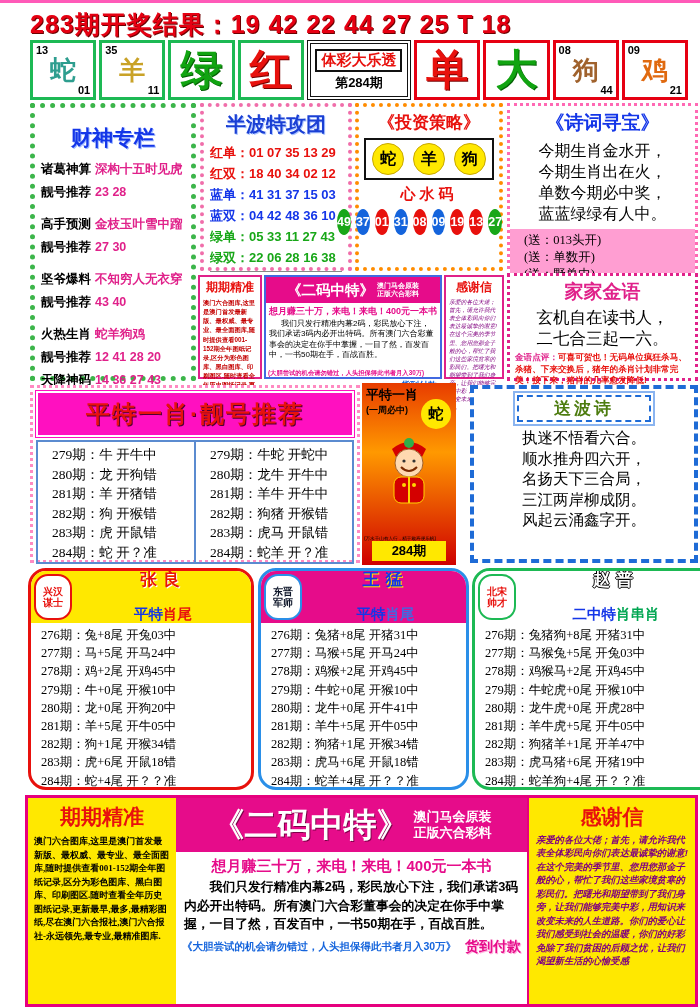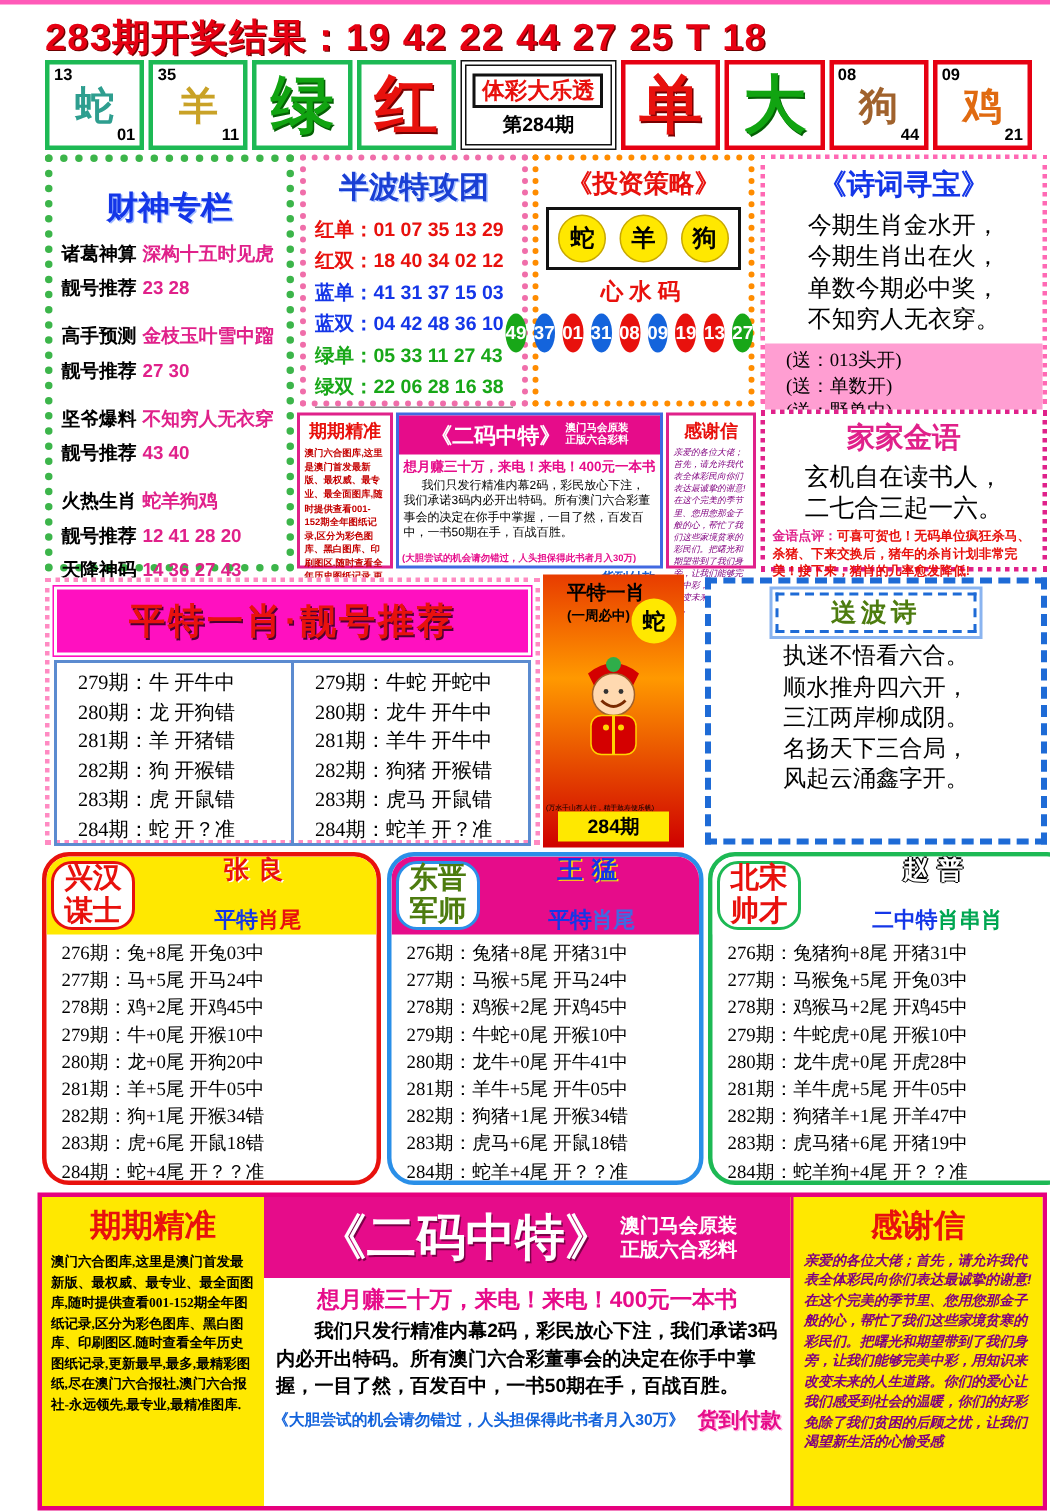"不知穷人无衣穿。" div.sc-line { text: 不知穷人无衣穿 -> 蓝蓝绿绿有人中 }
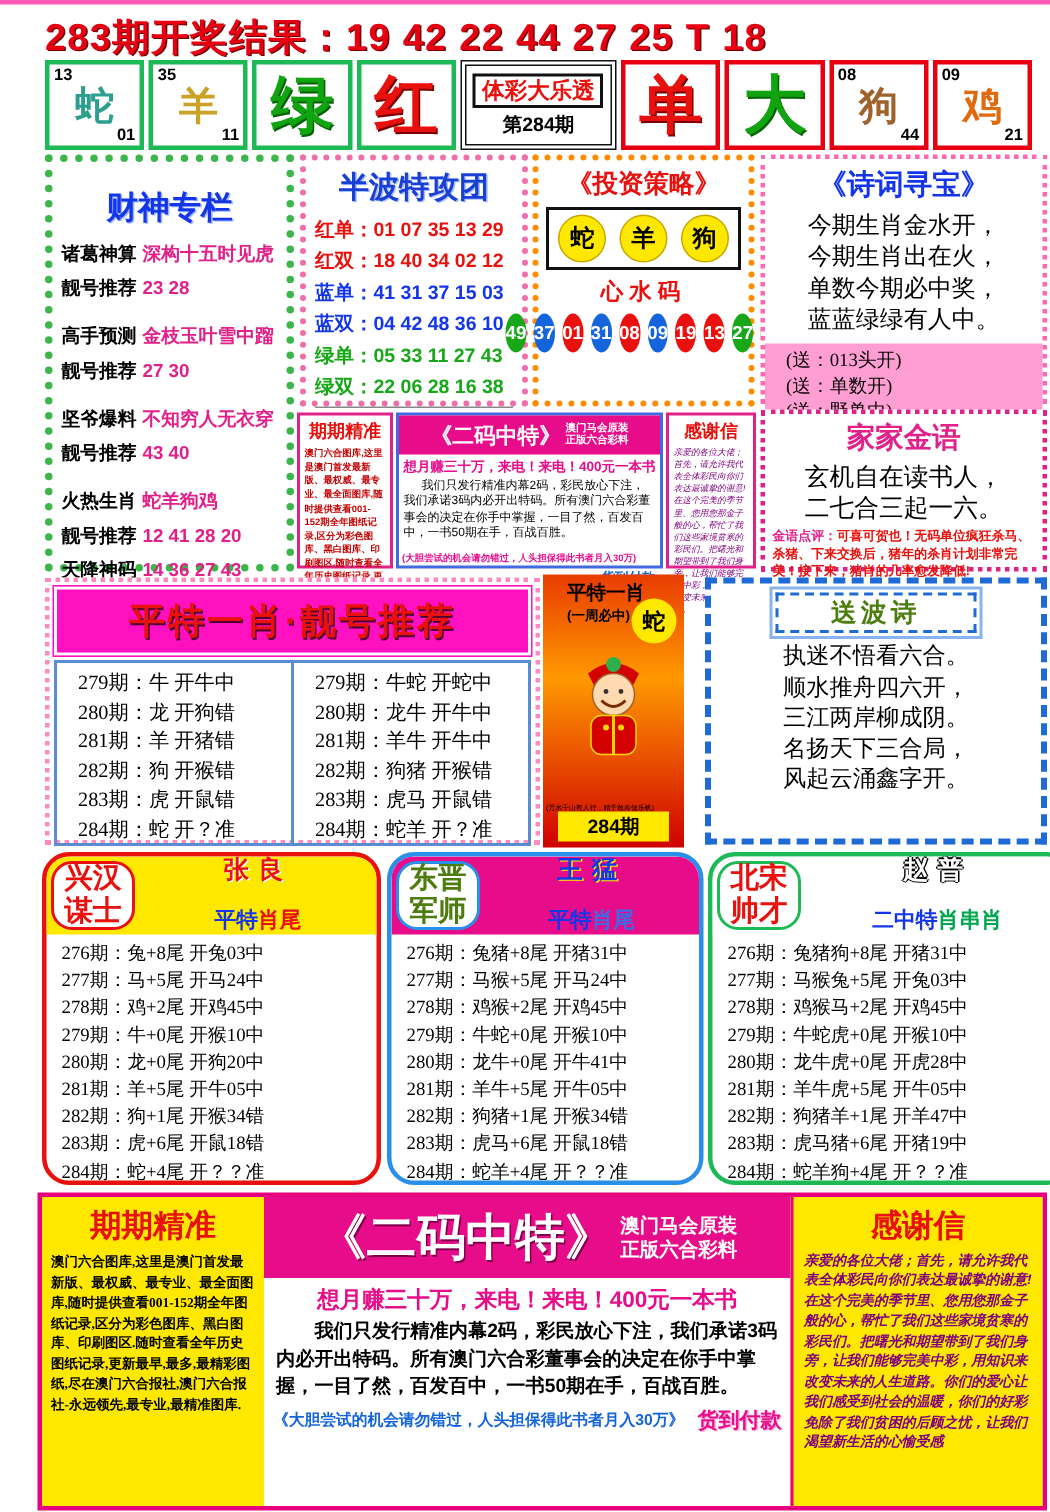"平特一肖" .ptbox { padding: 3px 16px -> 3px 4px }
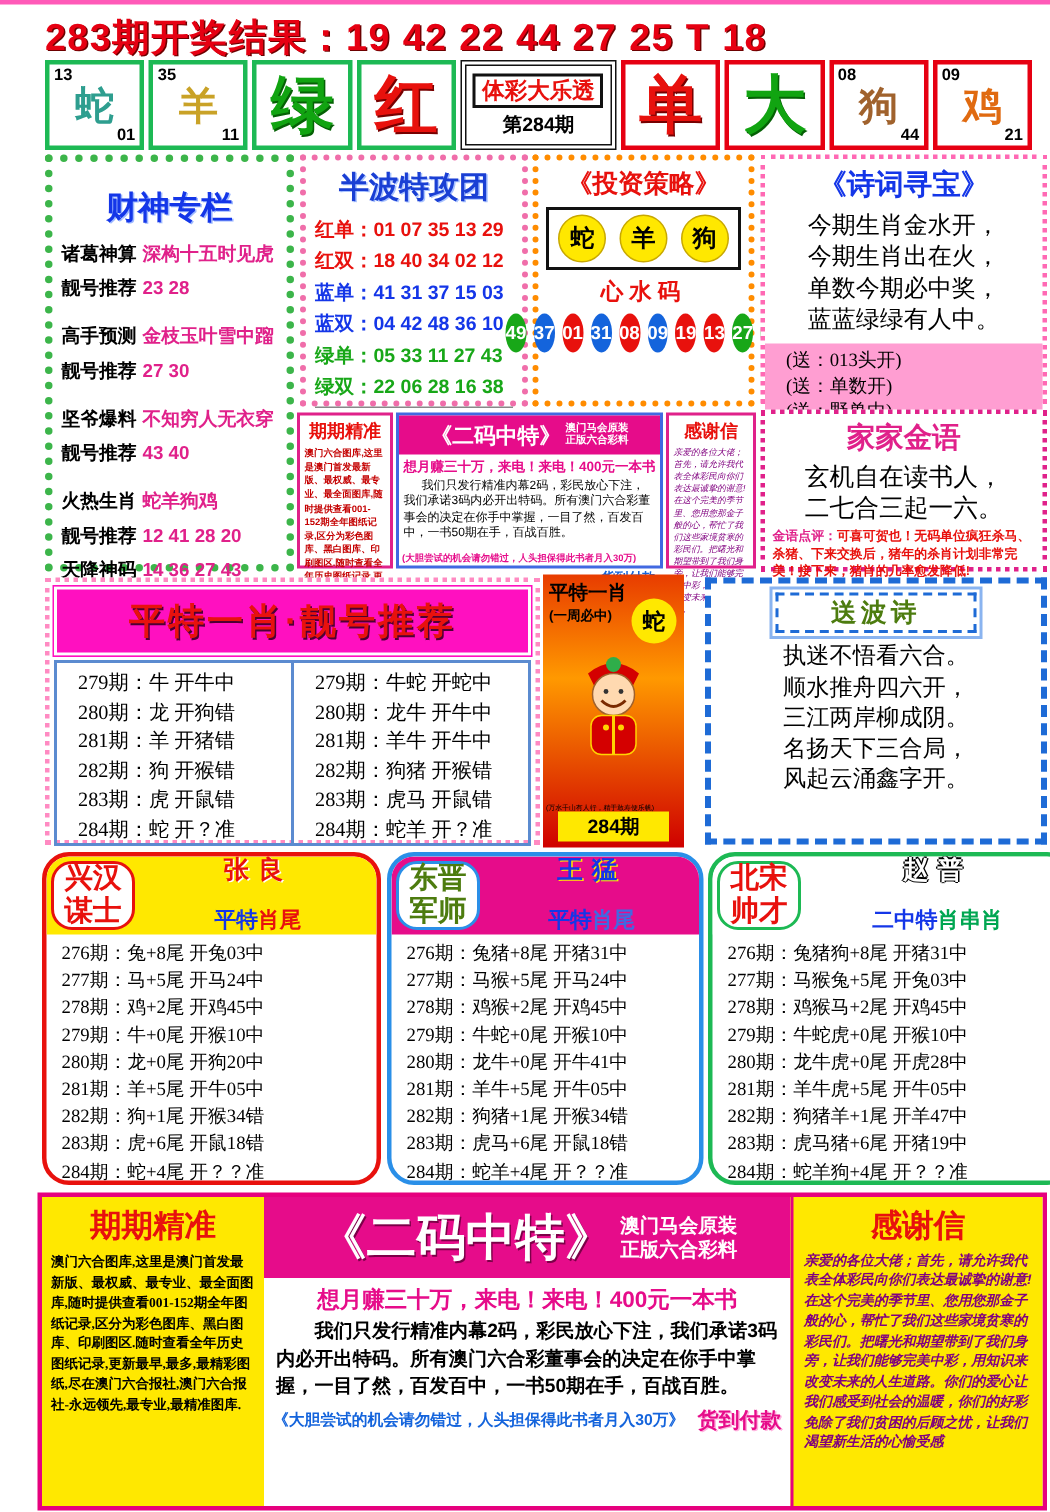"三江两岸柳成阴。" div.sb-line { order: before "名扬天下三合局，" -> after "名扬天下三合局，" }
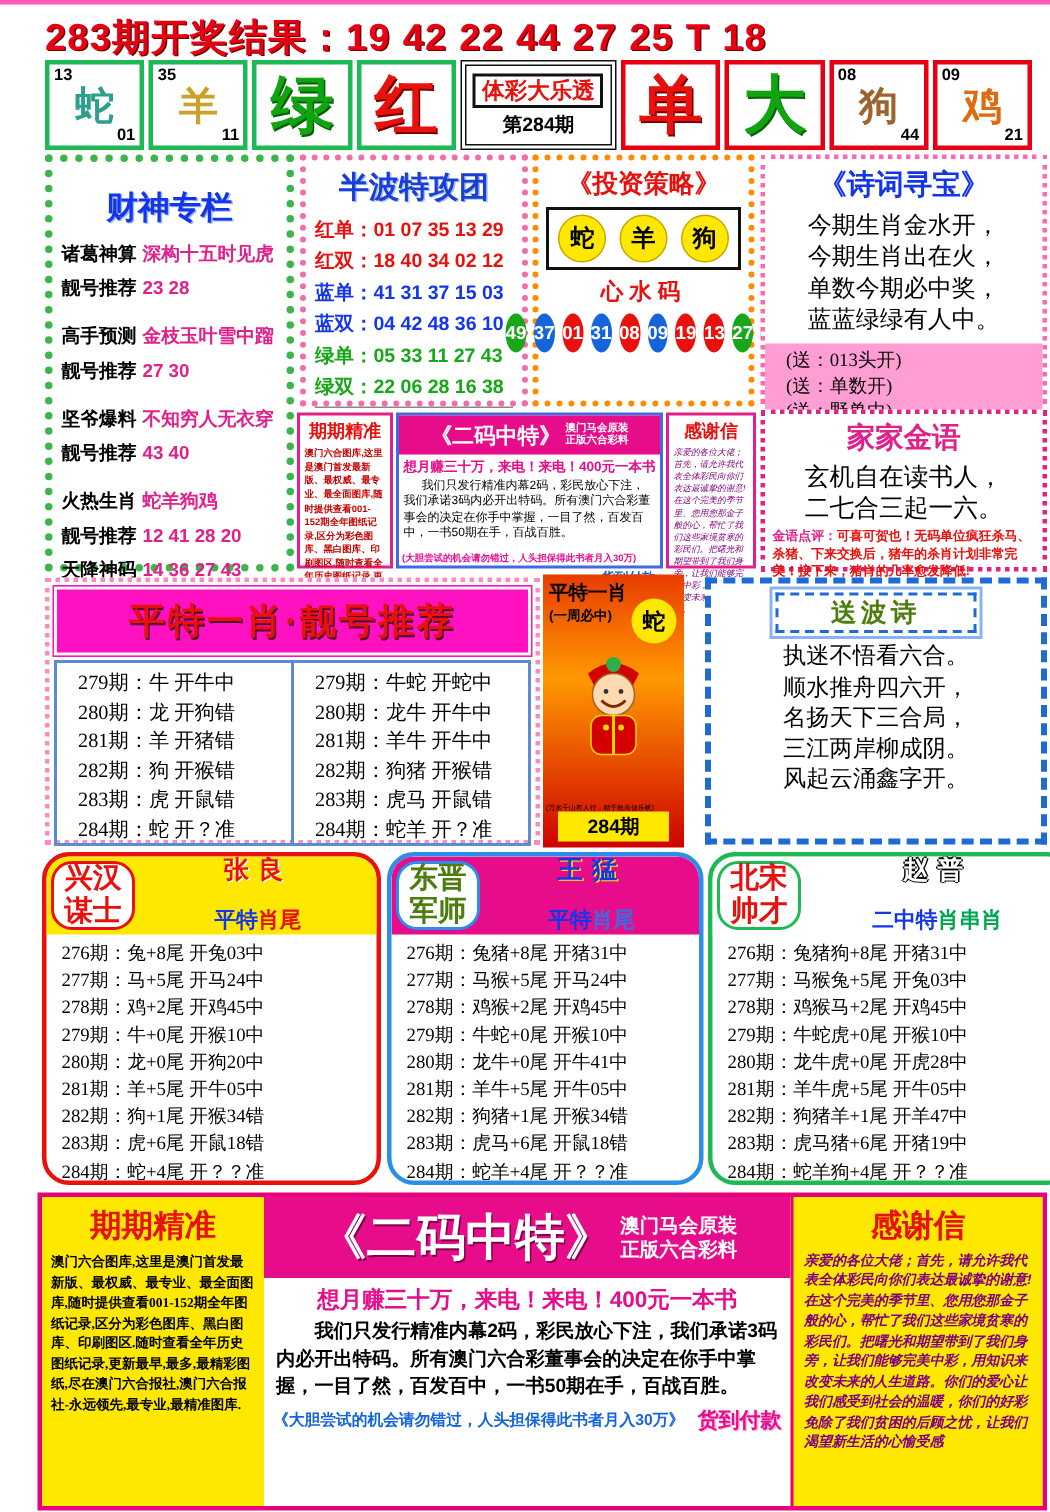"兴汉" .who { font-size: 19px -> 10px }
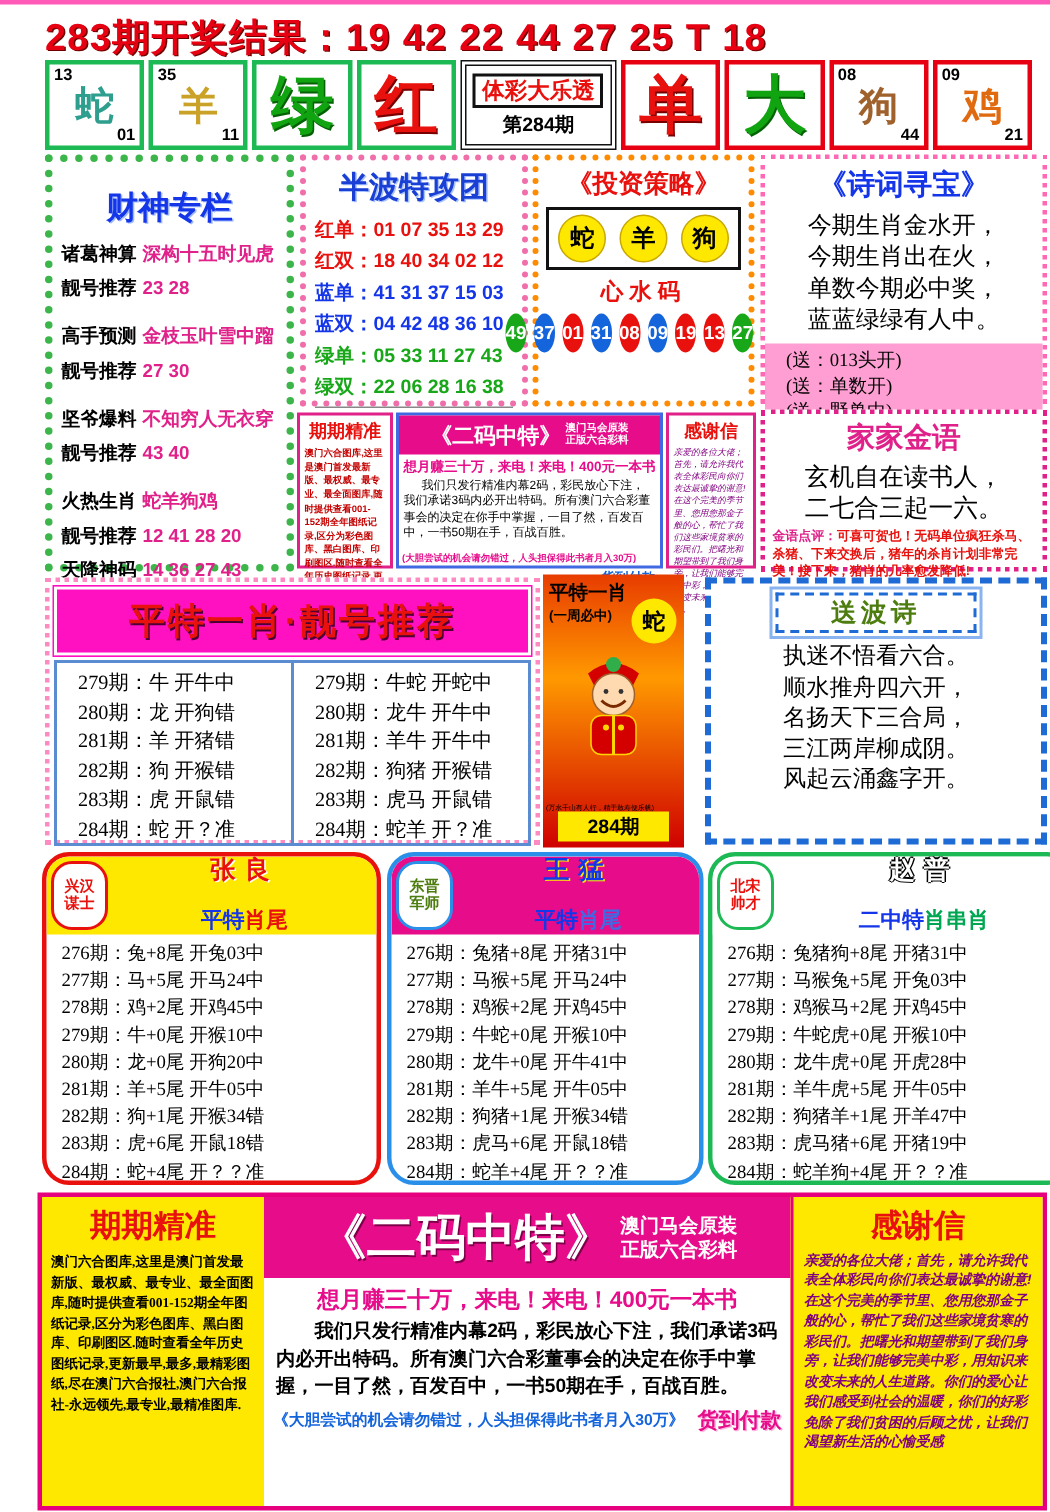"东晋" .c2 .who { color: #4d7c0f -> #0f172a }
